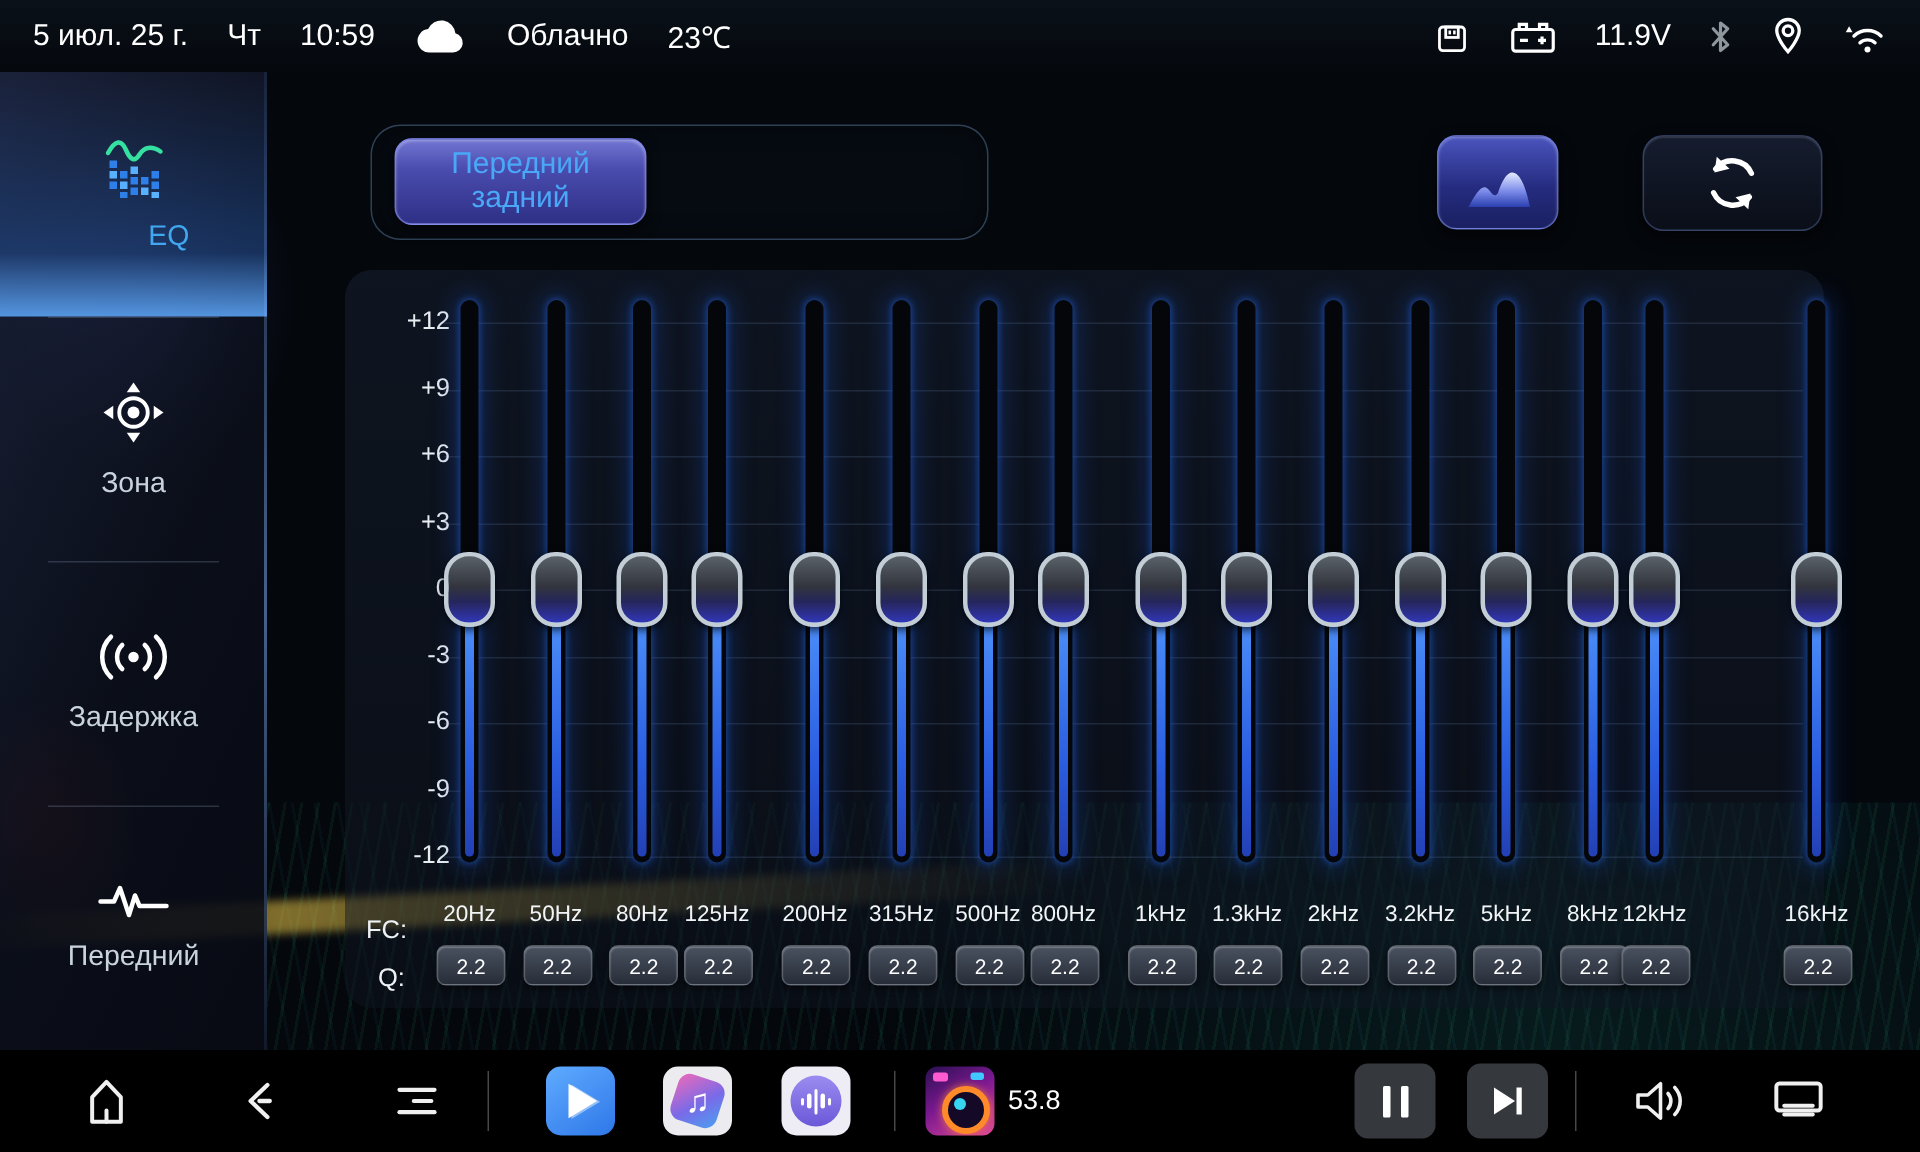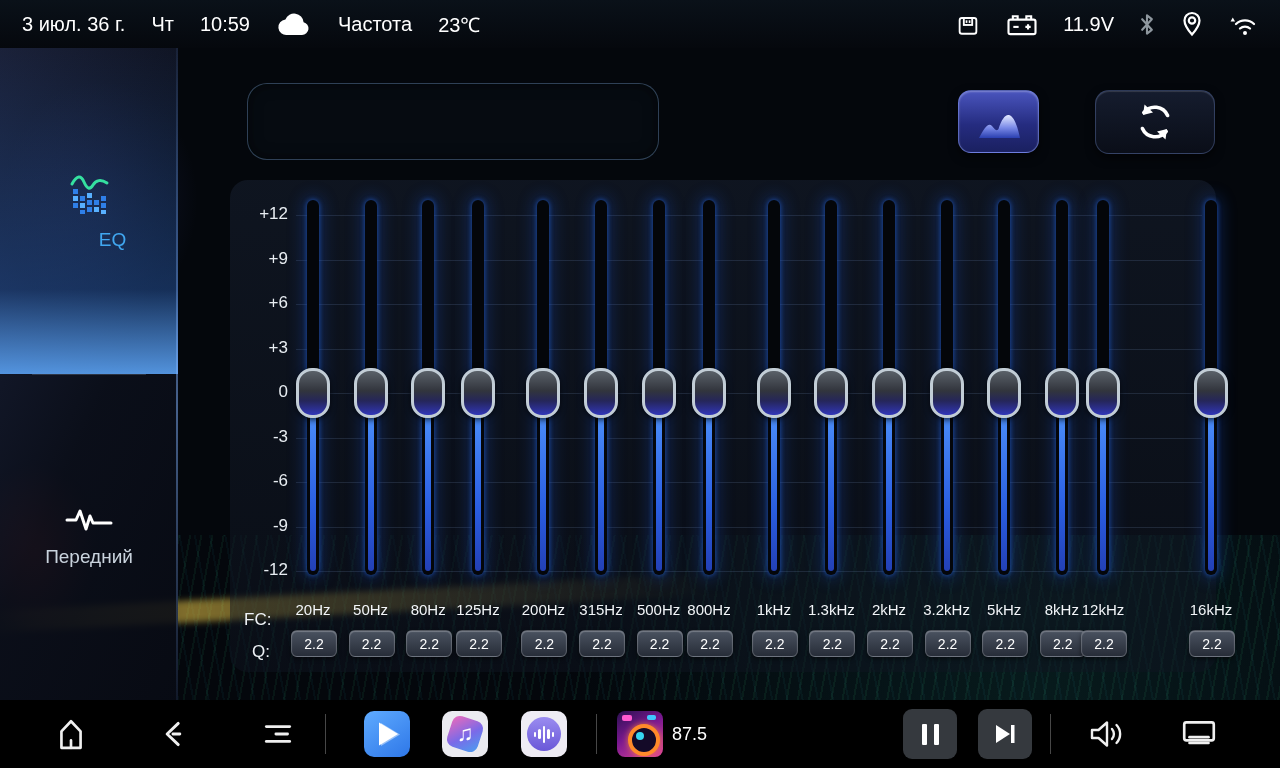"3 июл. 36 г." span { text: 3 июл. 36 -> 5 июл. 25 }
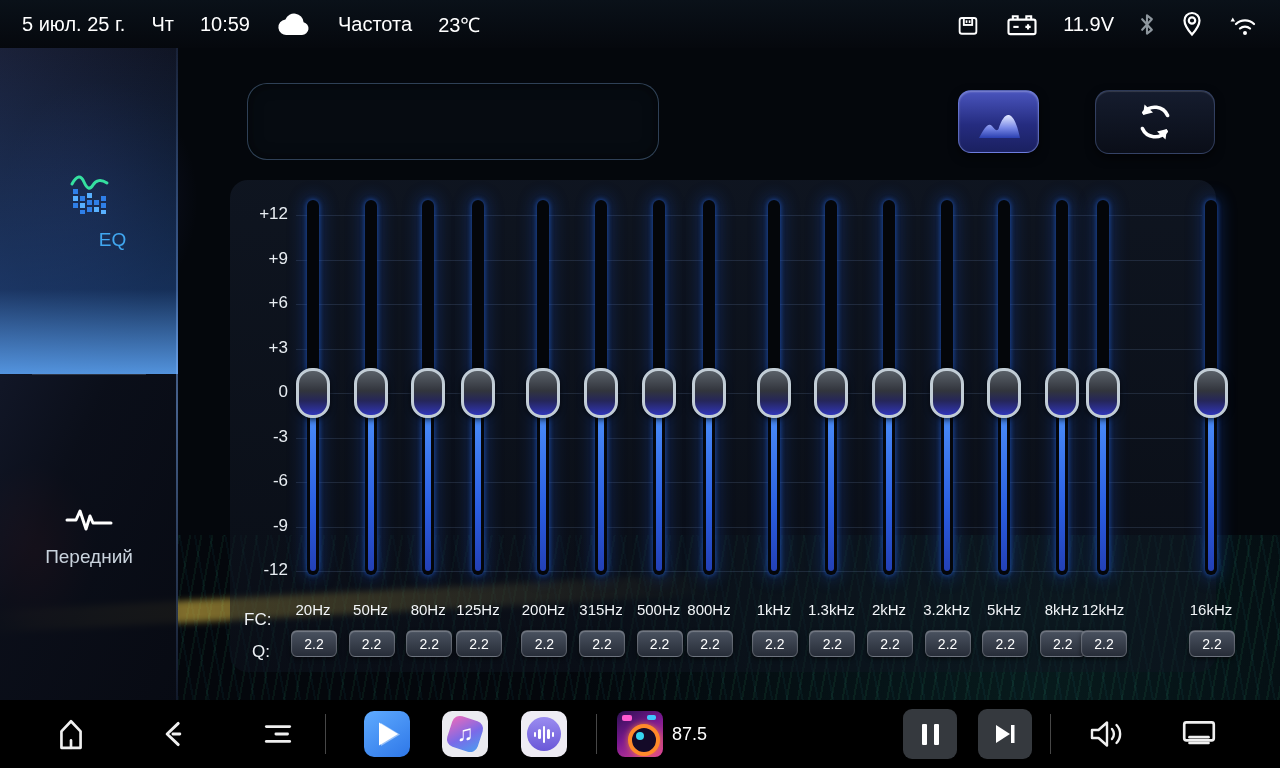"Частота" span { text: Частота -> Облачно }
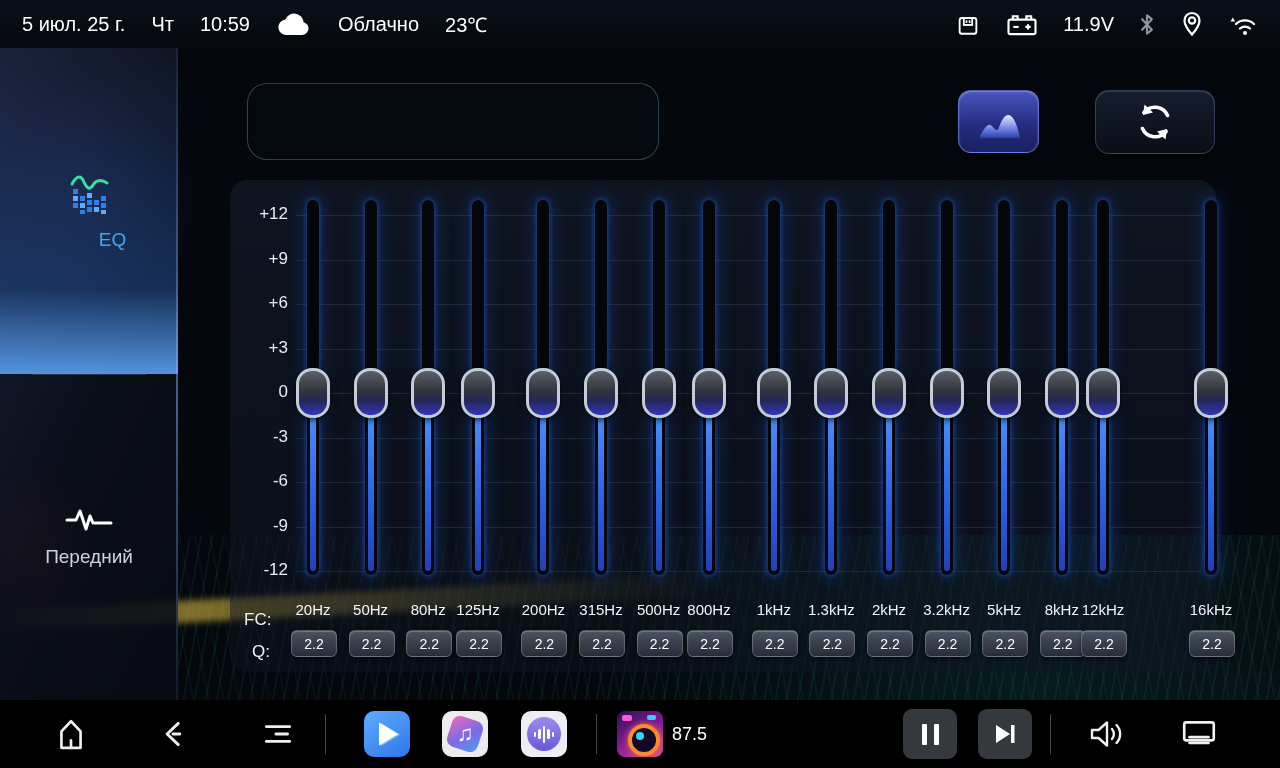"Передний задний" div.tab-front { html: none -> <div>Передний задний</div> }
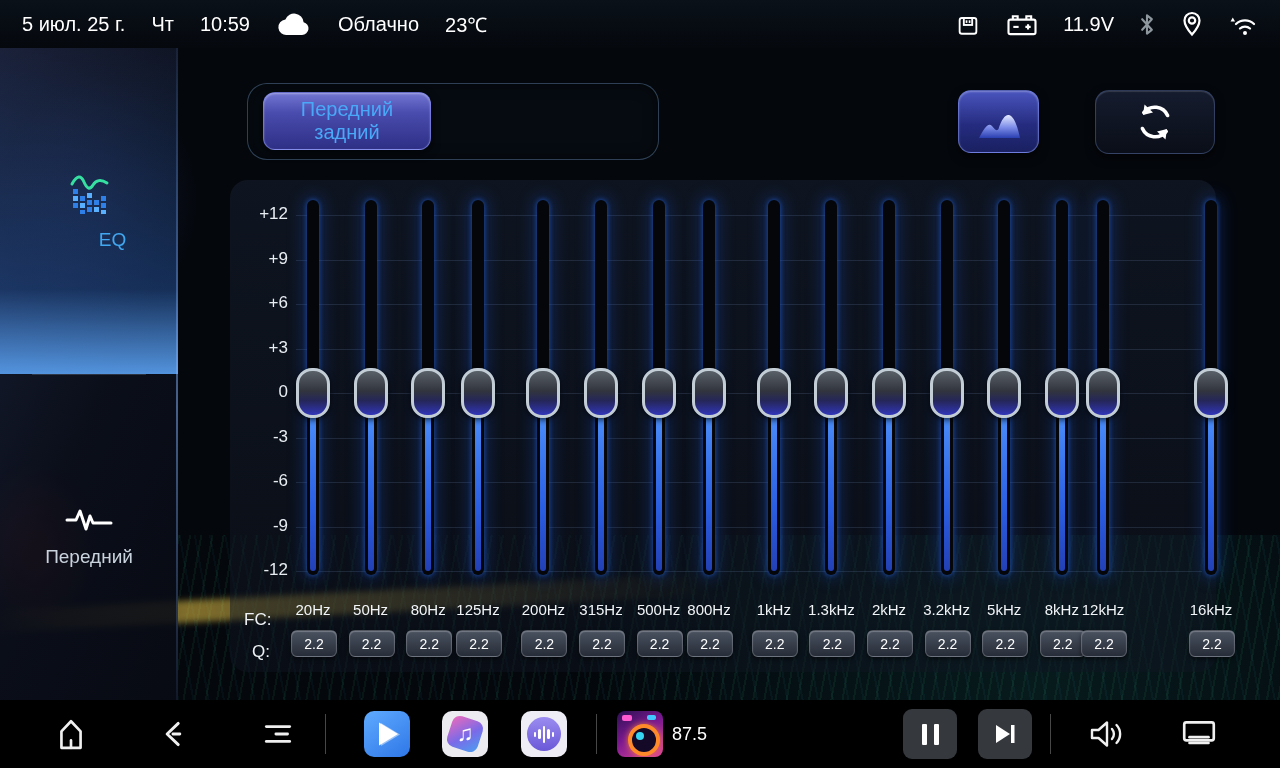"+12" .scale-label { left: 0 -> 12px }
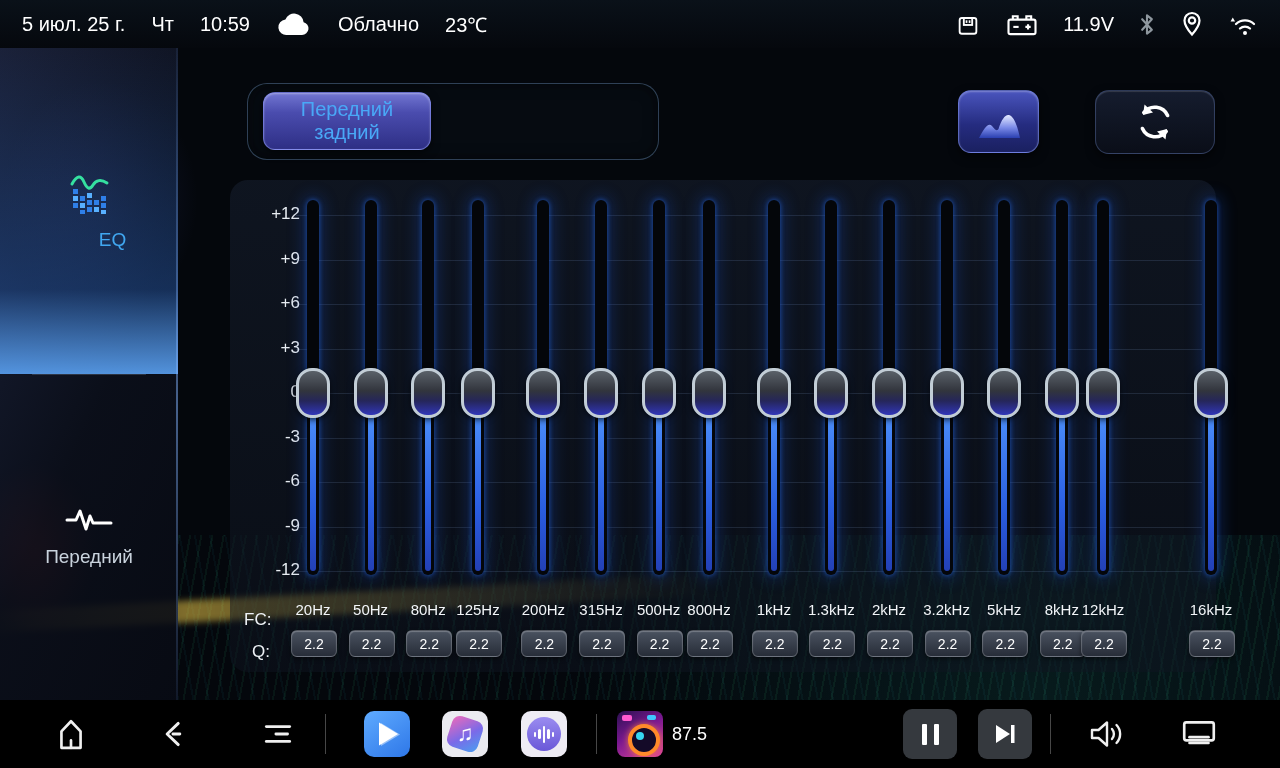"Зона" div.side-item { html: none -> <div> <span> <svg> <circle></circle> <circle></circle> <path></path> <path></path> <path></path> <path></path> </svg> </span> <div>Зона</div> </div> }
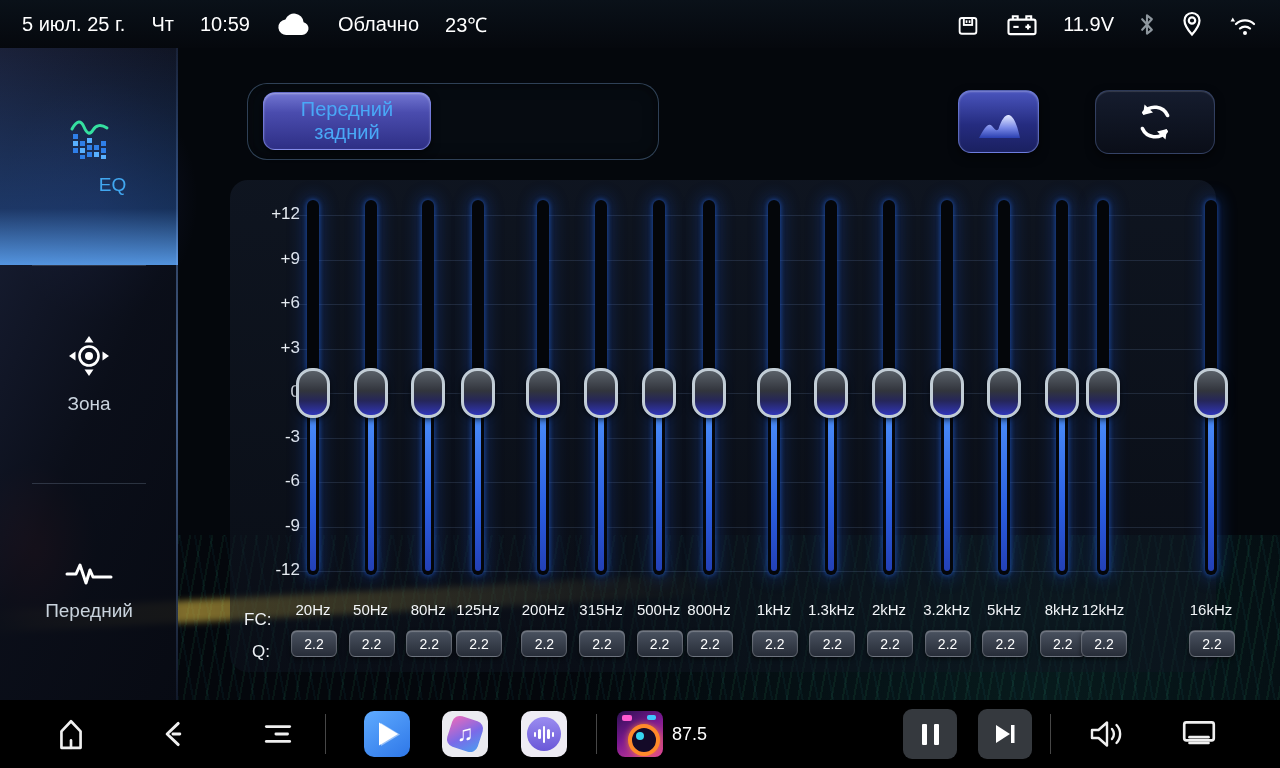"Задержка" div.side-item { html: none -> <div> <span> <svg> <circle></circle> <path></path> <path></path> <path></path> <path></path> </svg> </span> <div>Задержка</div> </div> }
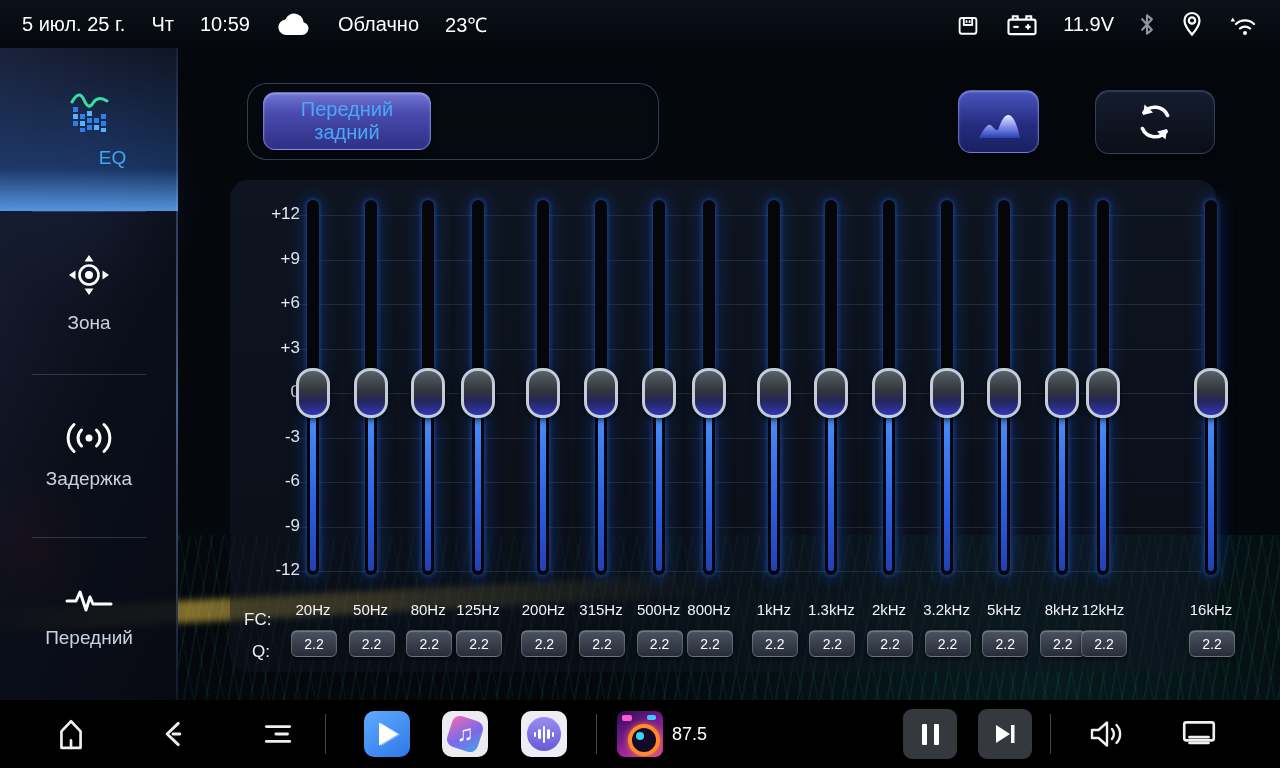"87.5" div.bb { text: 87.5 -> 53.8 }
